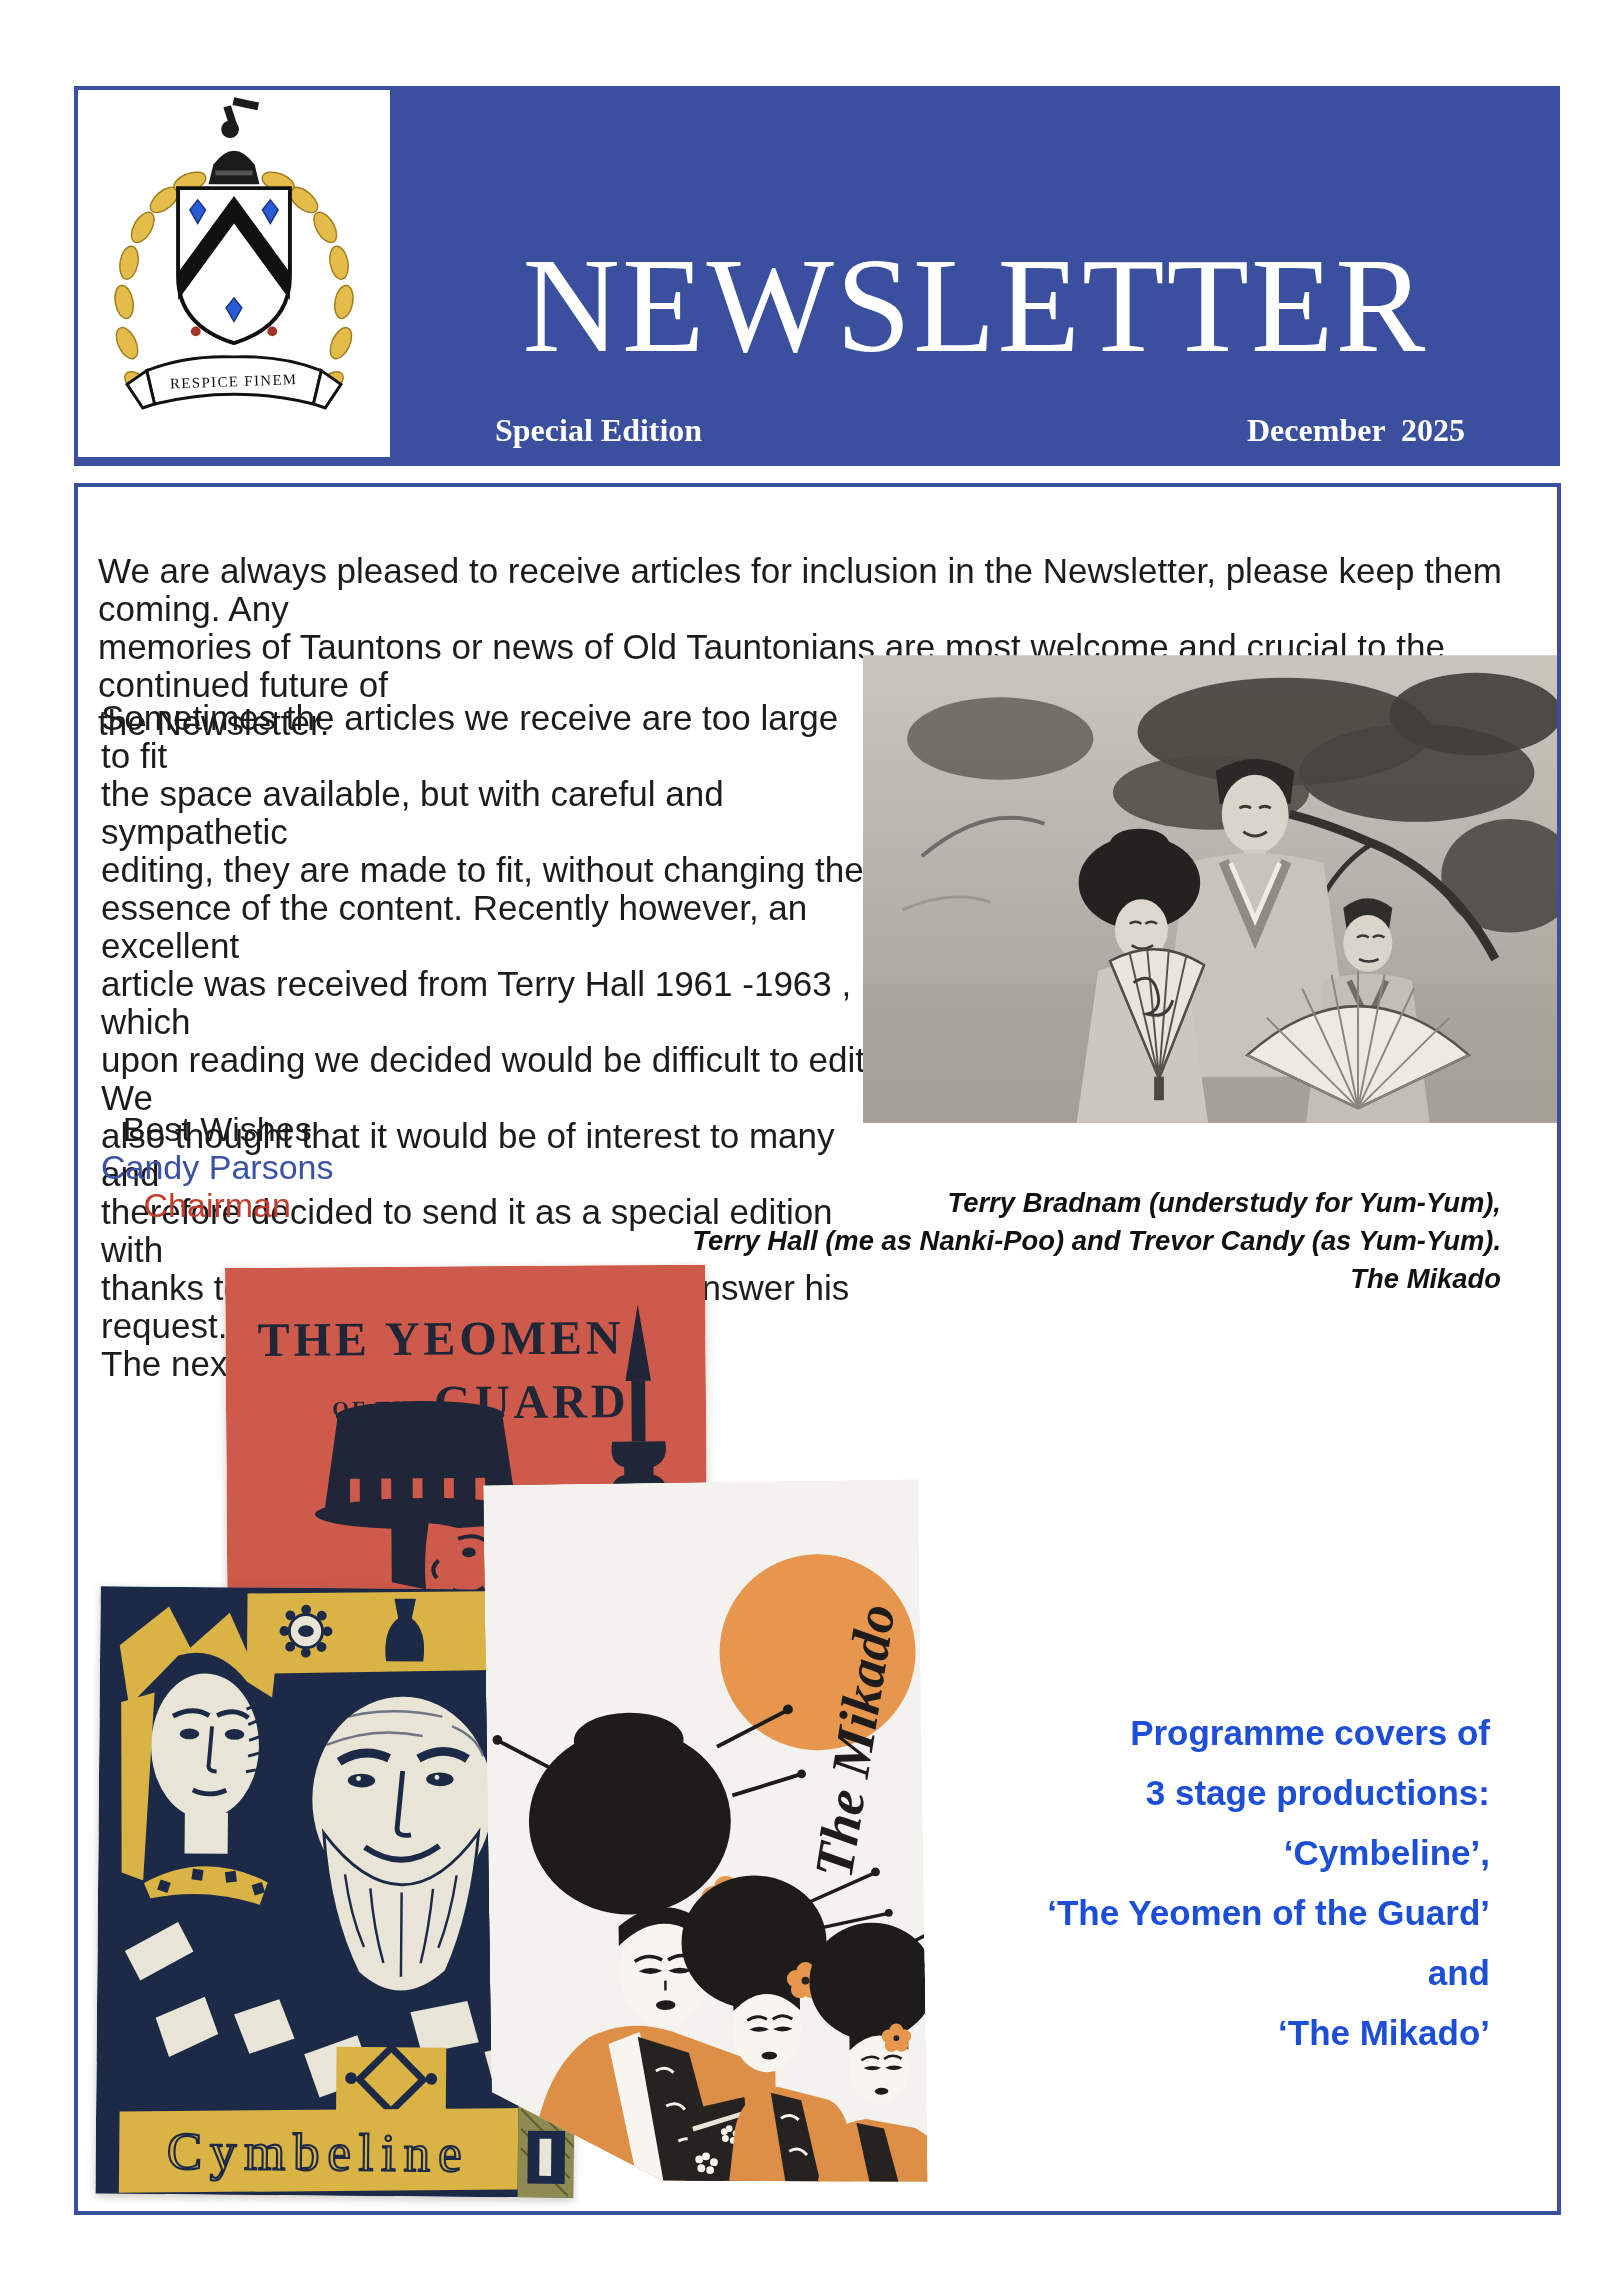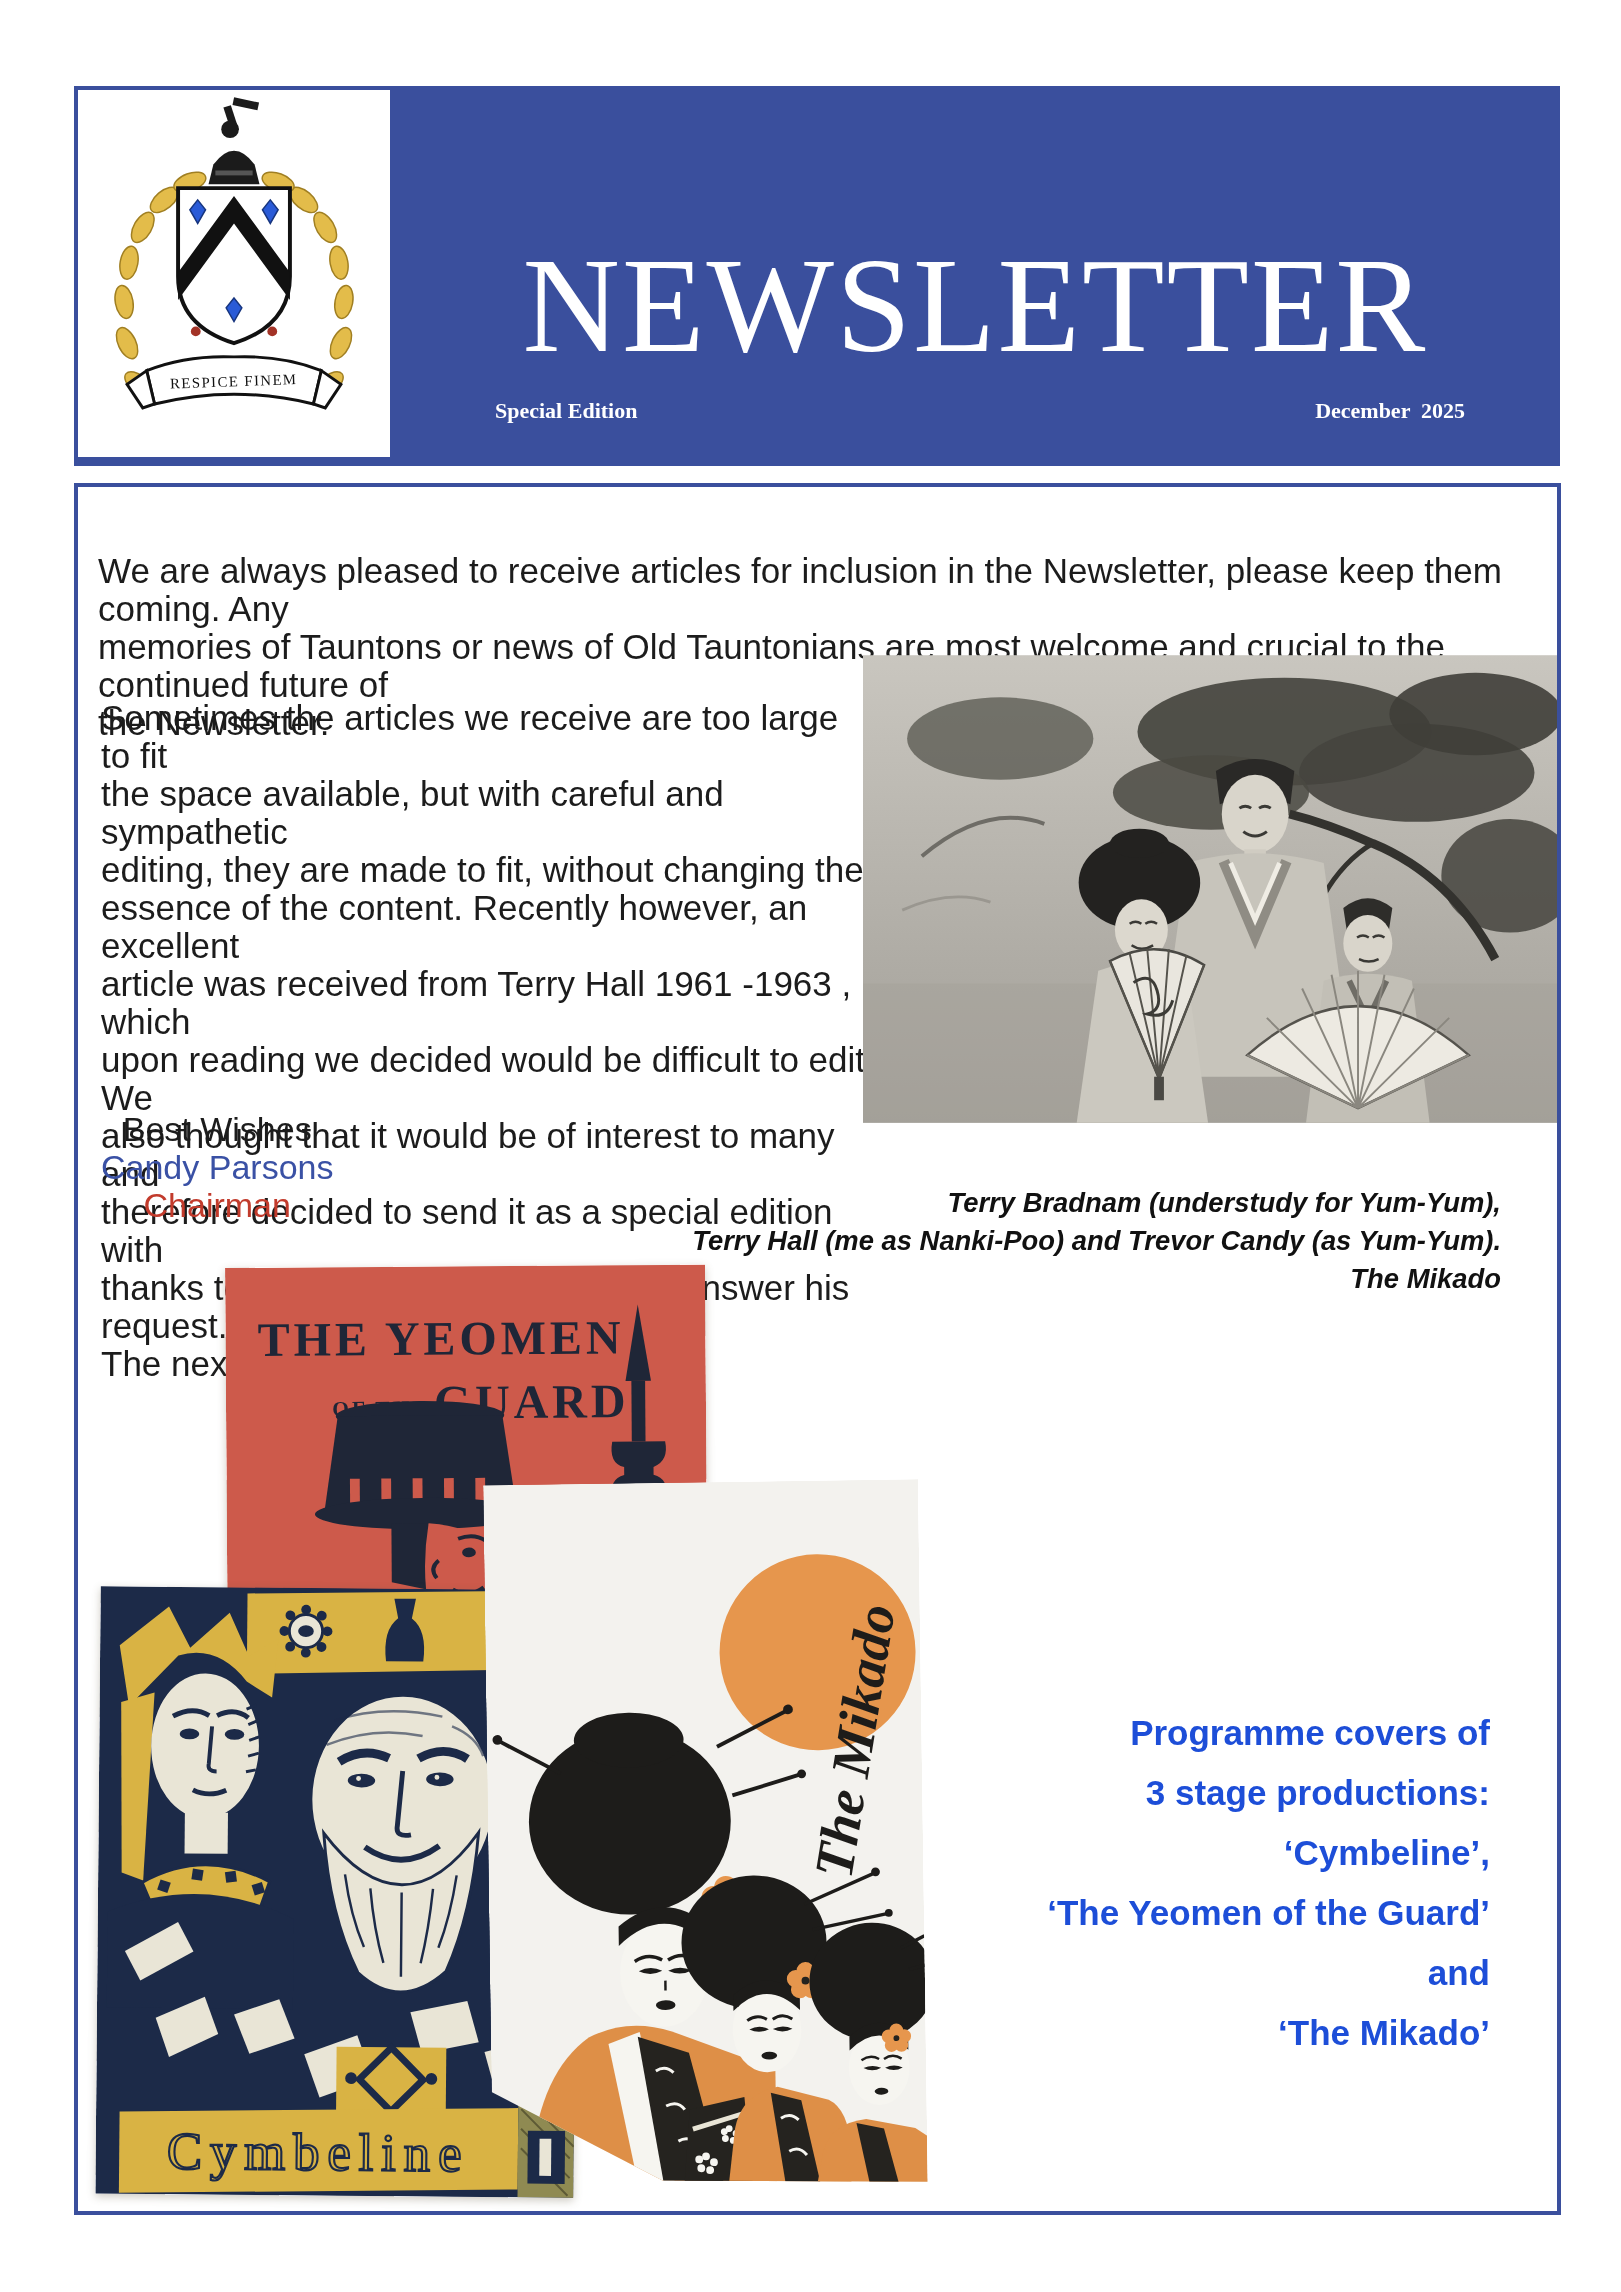"Special Edition" .edrow { font-size: 22px -> 32px; top: 398px -> 412px }
